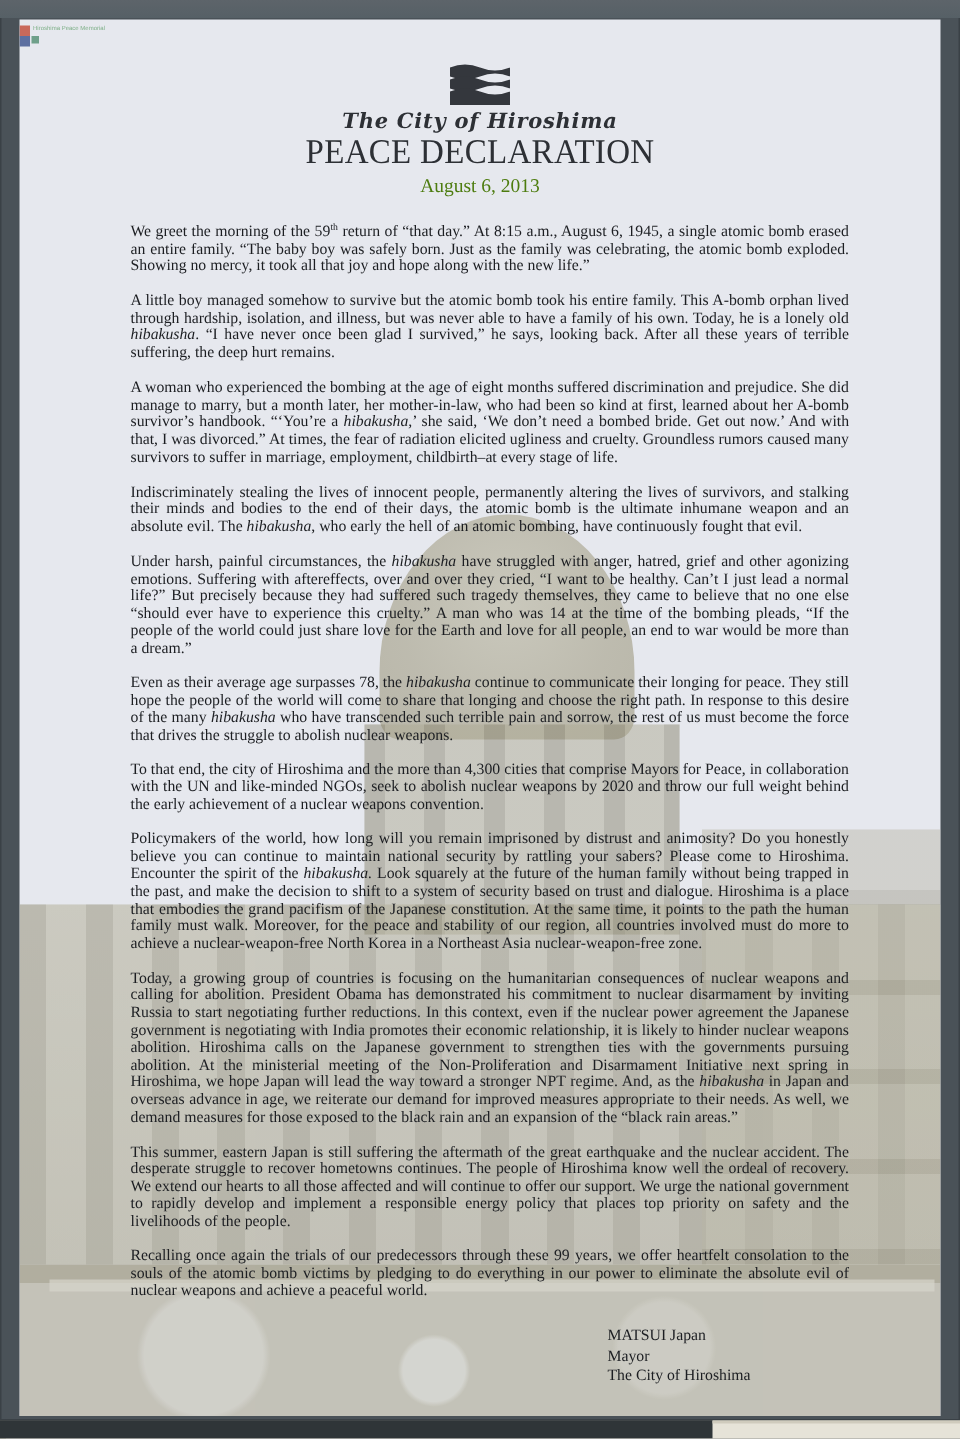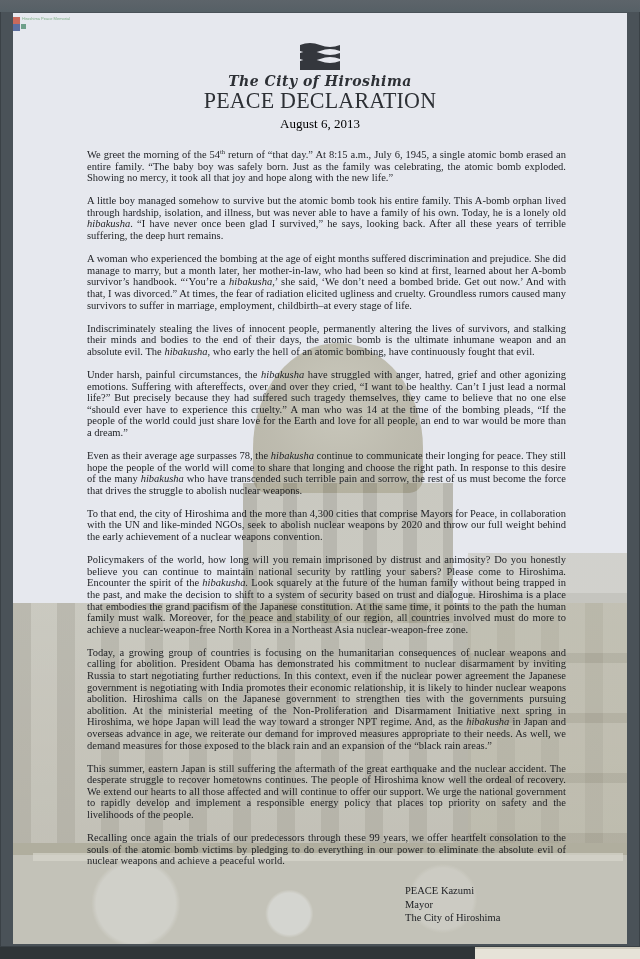"August 6, 2013" .date { color: #000000 -> #4d7c0f }
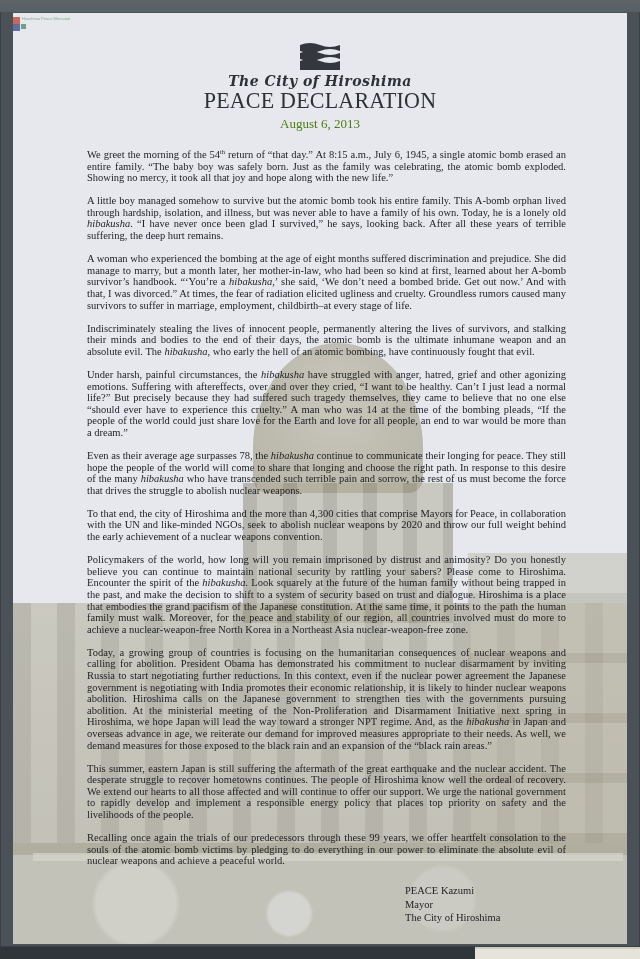"We greet the morning of" span { text: 54 -> 59 }
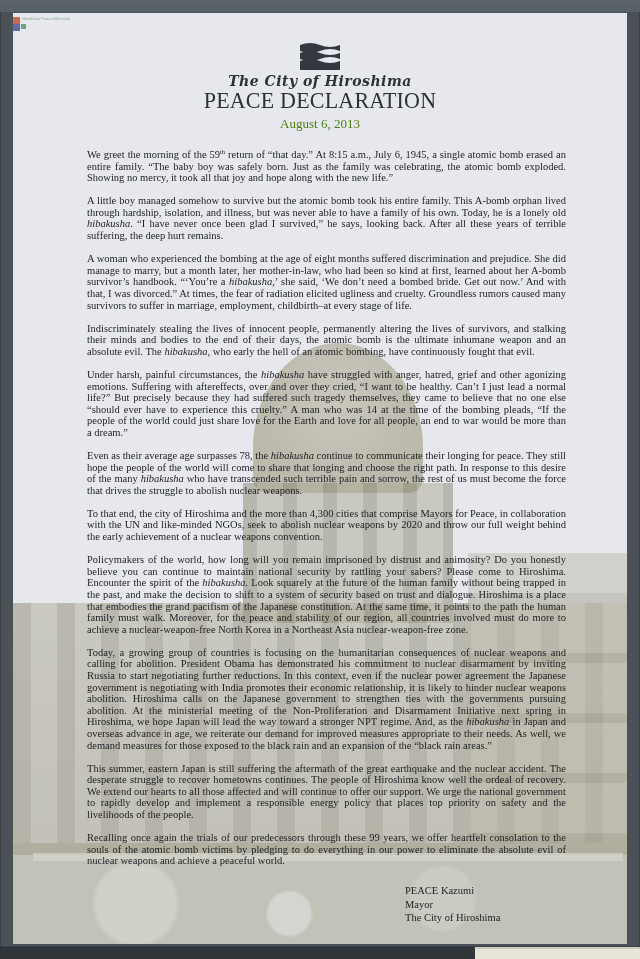"return of “that day.” At" span { text: July -> August }
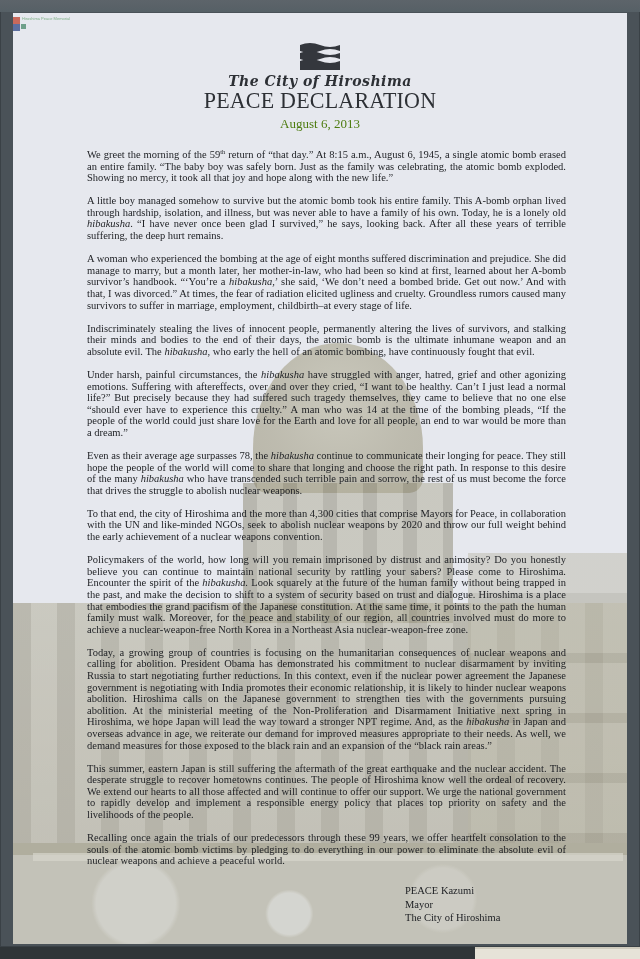"PEACE Kazumi" div { text: PEACE Kazumi -> MATSUI Japan }
